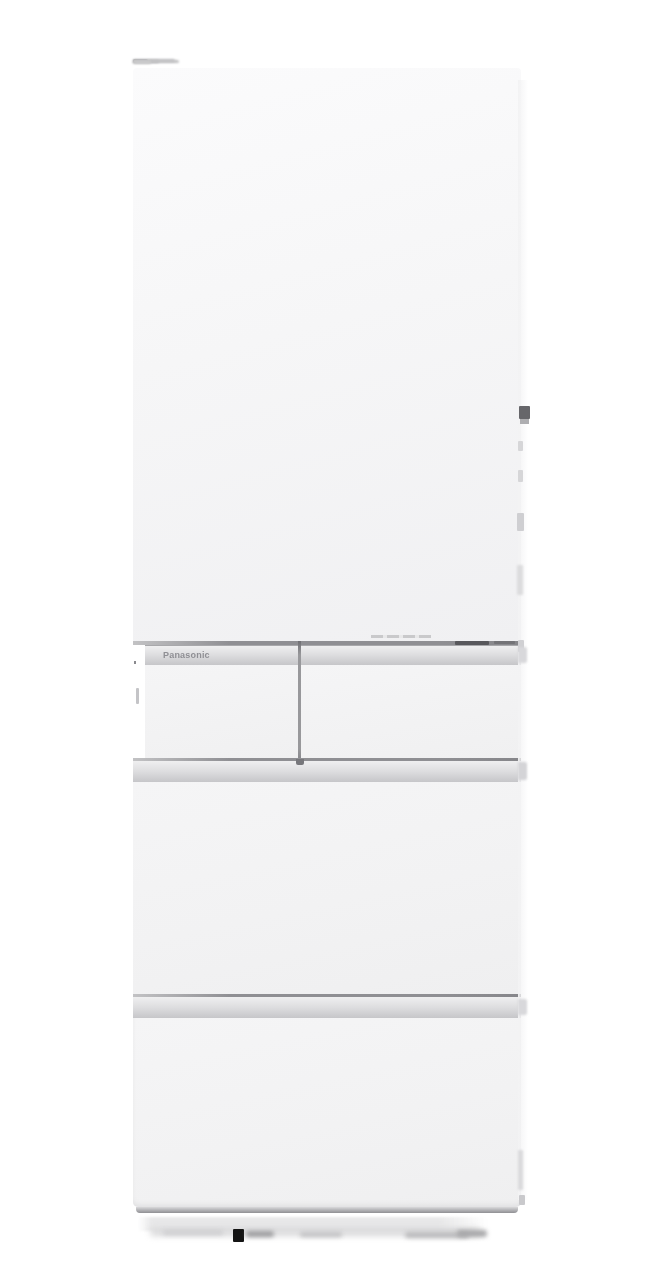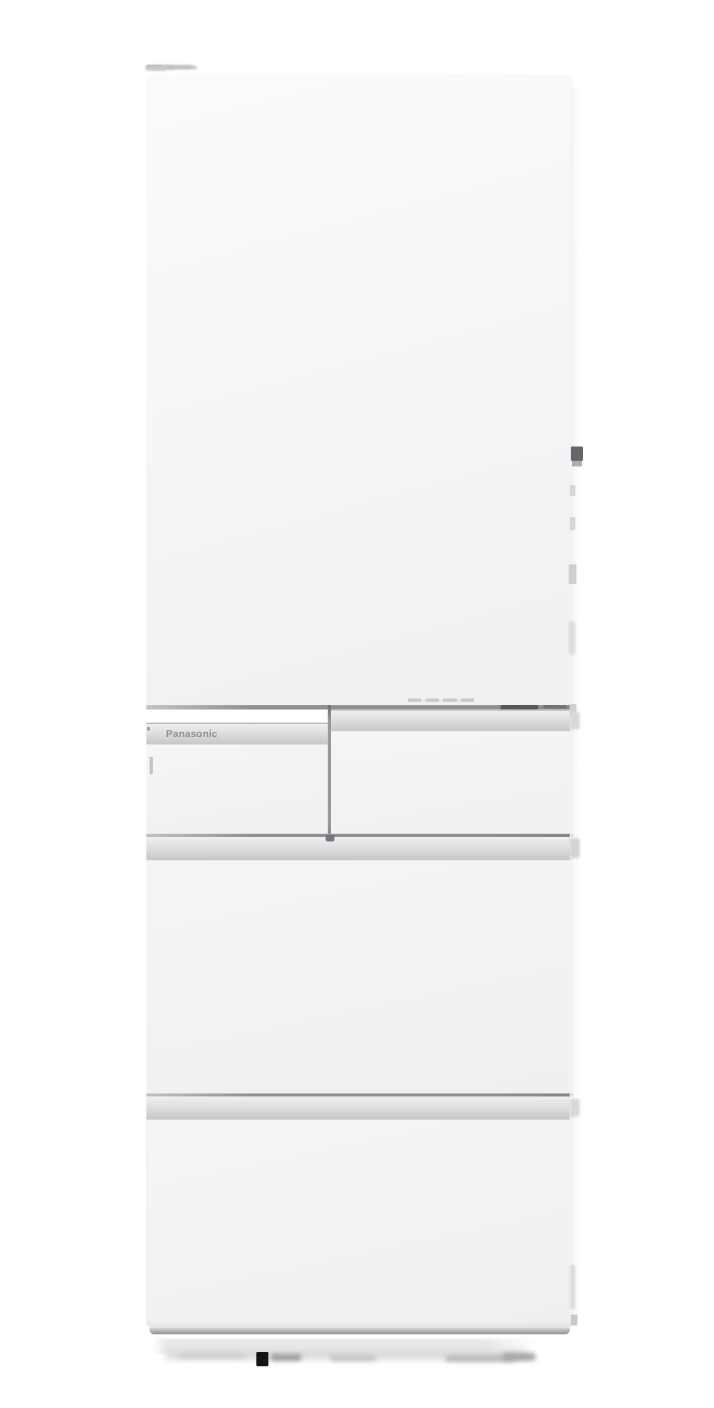"Panasonic" .mid-left { left: 0 -> 12px; margin-top: 12px -> none }
